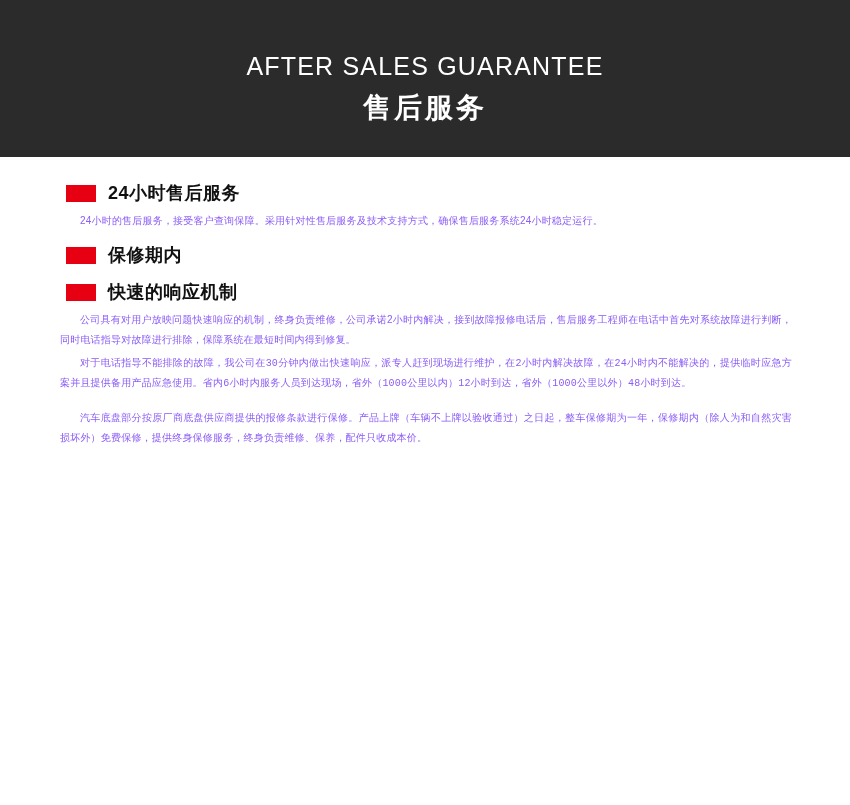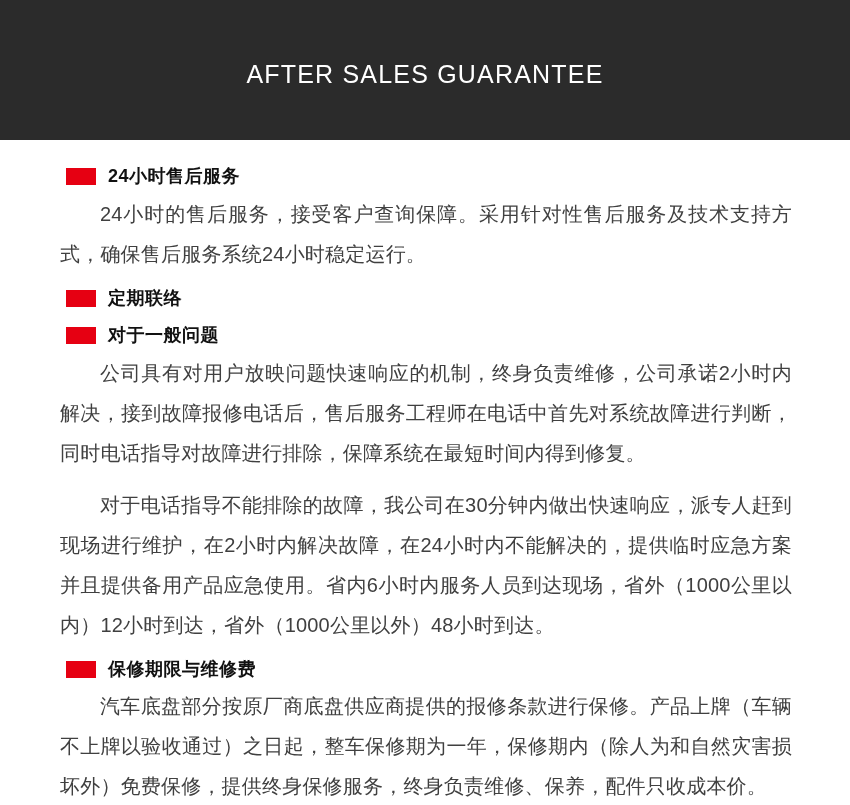"AFTER SALES GUARANTEE" .header { height: 140px -> 157px }
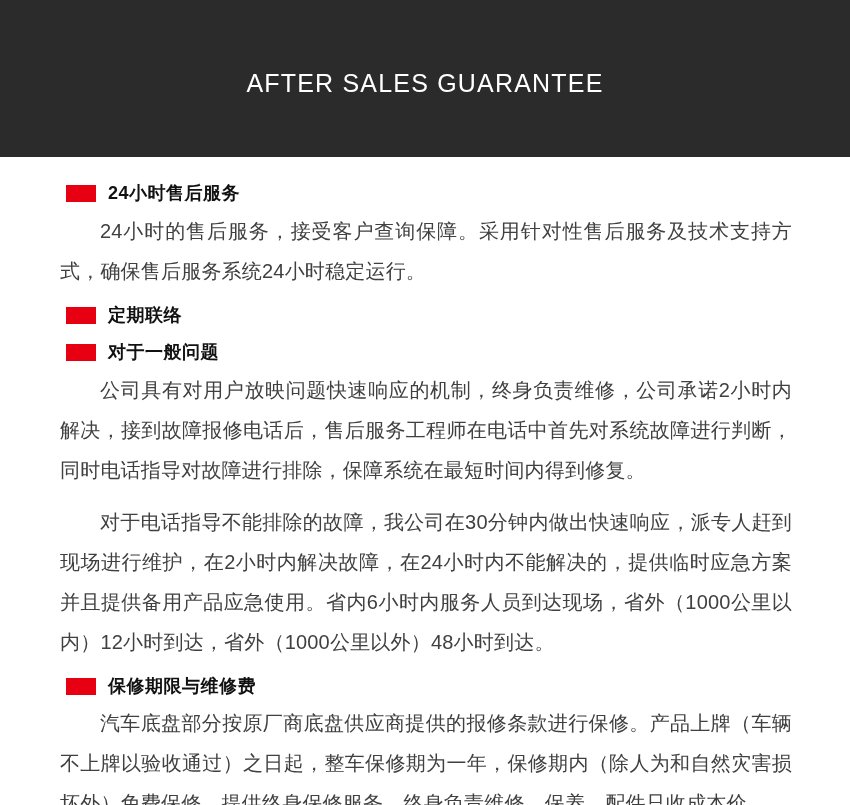"售后服务" div.header-cn { html: none -> <div>售后服务</div> }
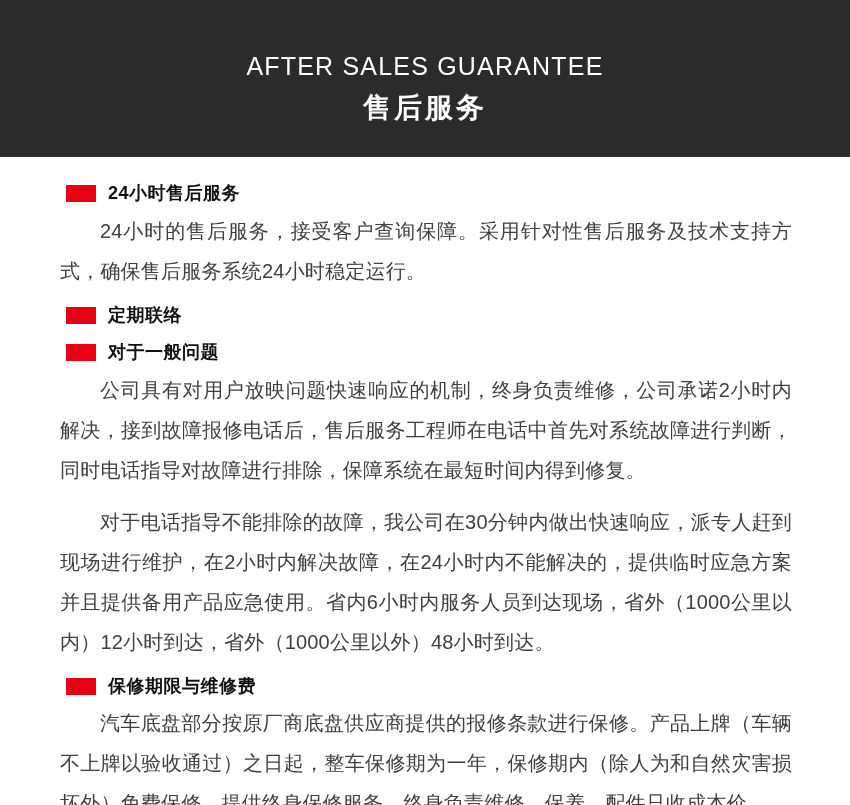"24小时的售后服务，接受客户查询保障。采用针对性售后服务及技术支持方式，确保售后" .para { color: #404040 -> #8b5cf6; font-size: 20px -> 10px }
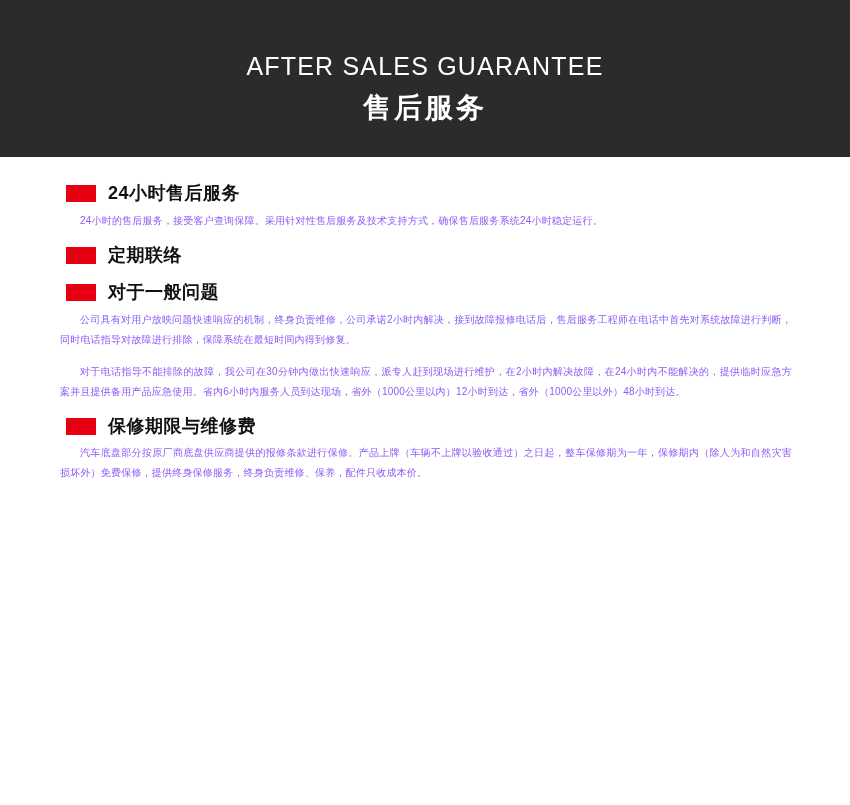"定期联络" span.sec-title { text: 定期联络 -> 保修期内 }
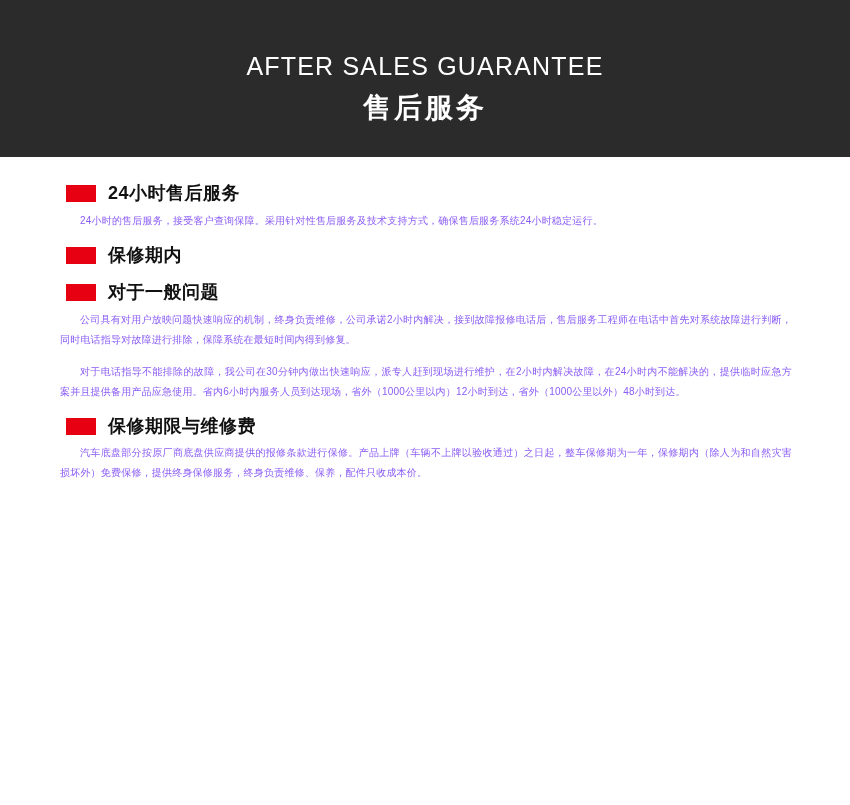"对于一般问题" span.sec-title { text: 对于一般问题 -> 快速的响应机制 }
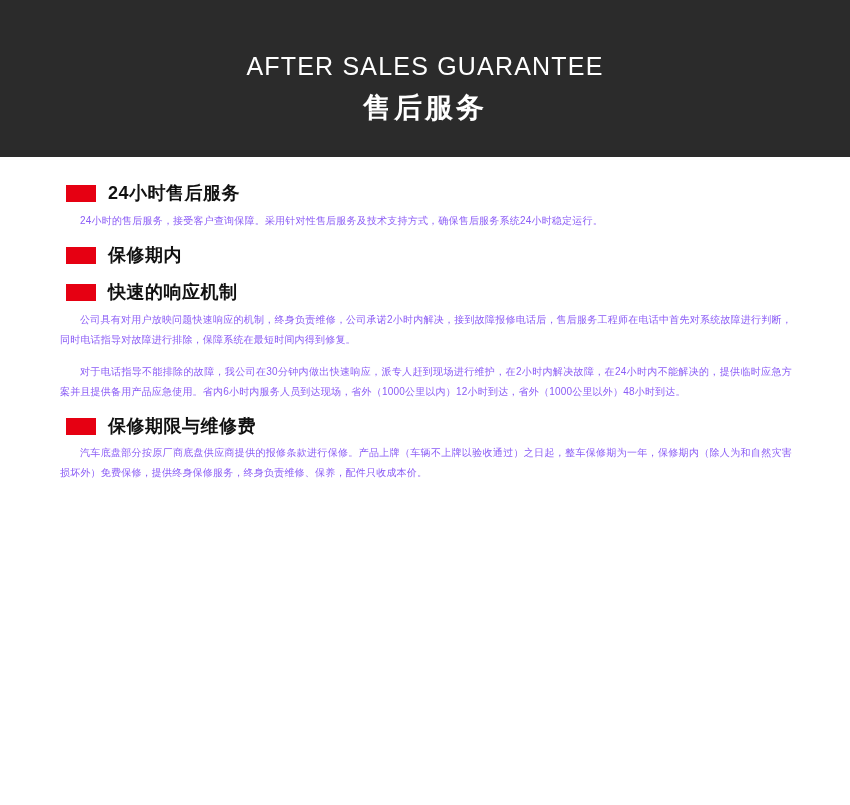"对于电话指导不能排除的故障，我公司在30分钟内做出快速响应，派专人赶到现场进行维" .section .para + .para { font-family: none -> Liberation Mono, monospace; margin-top: 12px -> 4px }
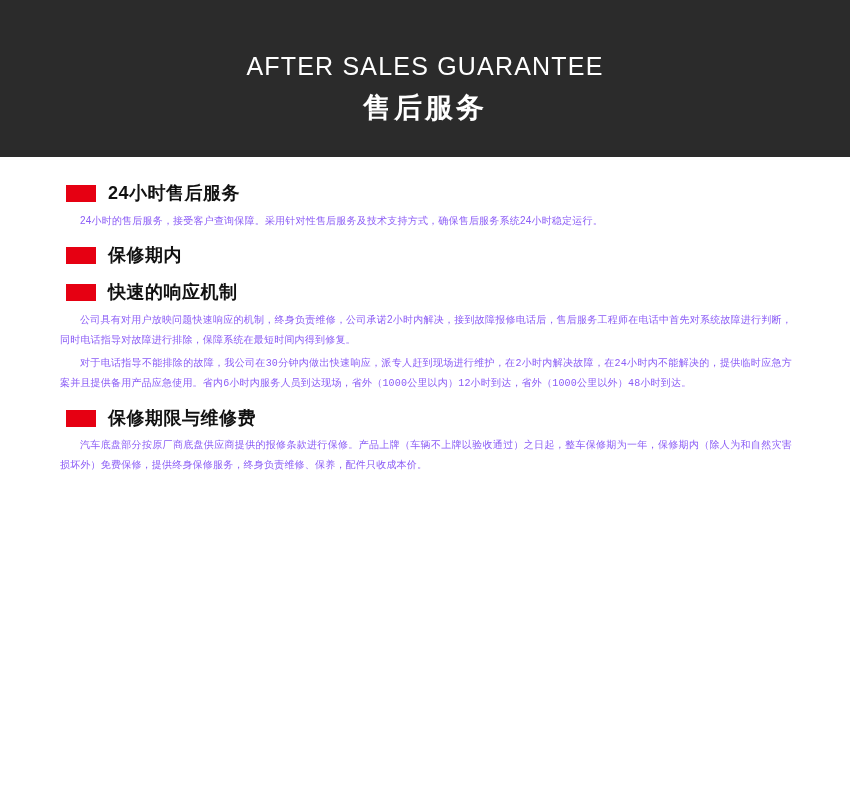"保修期限与维修费" div.sec-head { html: <div> <span></span> <span>保修期限与维修费</span> </div> -> none }
